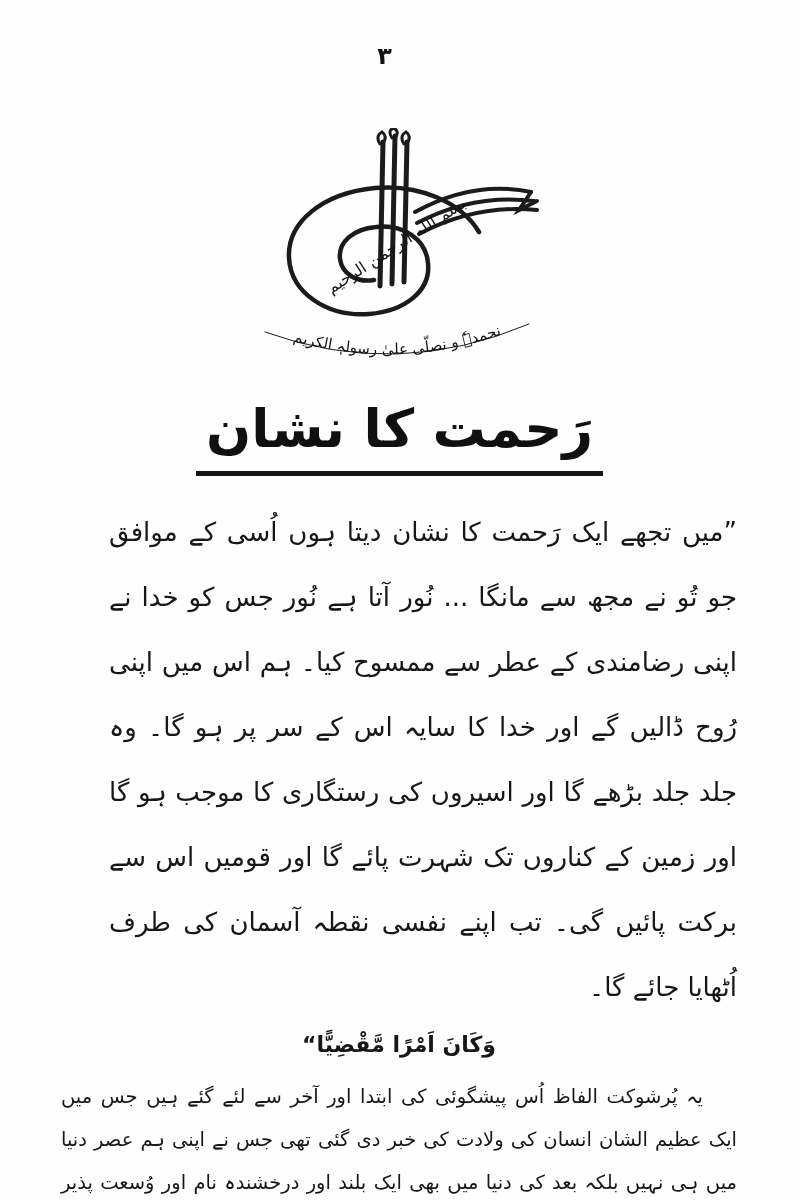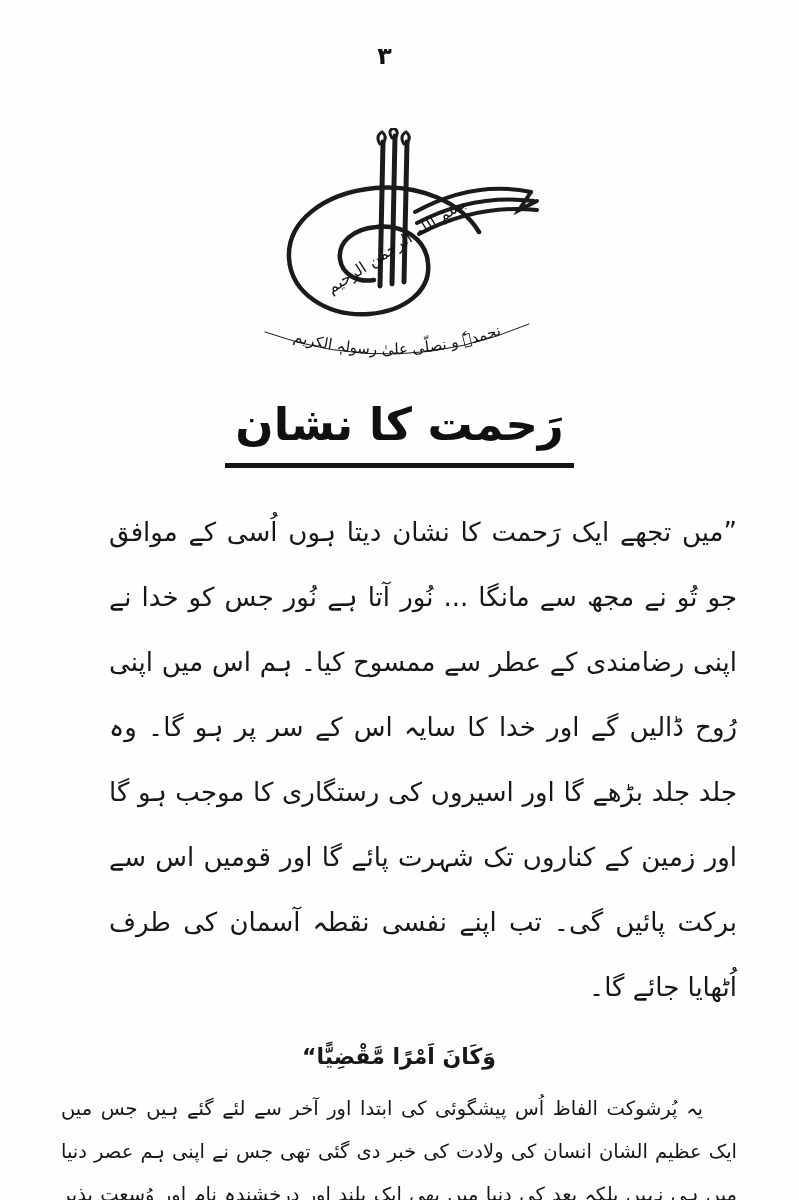"رَحمت کا نشان" .title-text { font-size: 45px -> 53px }
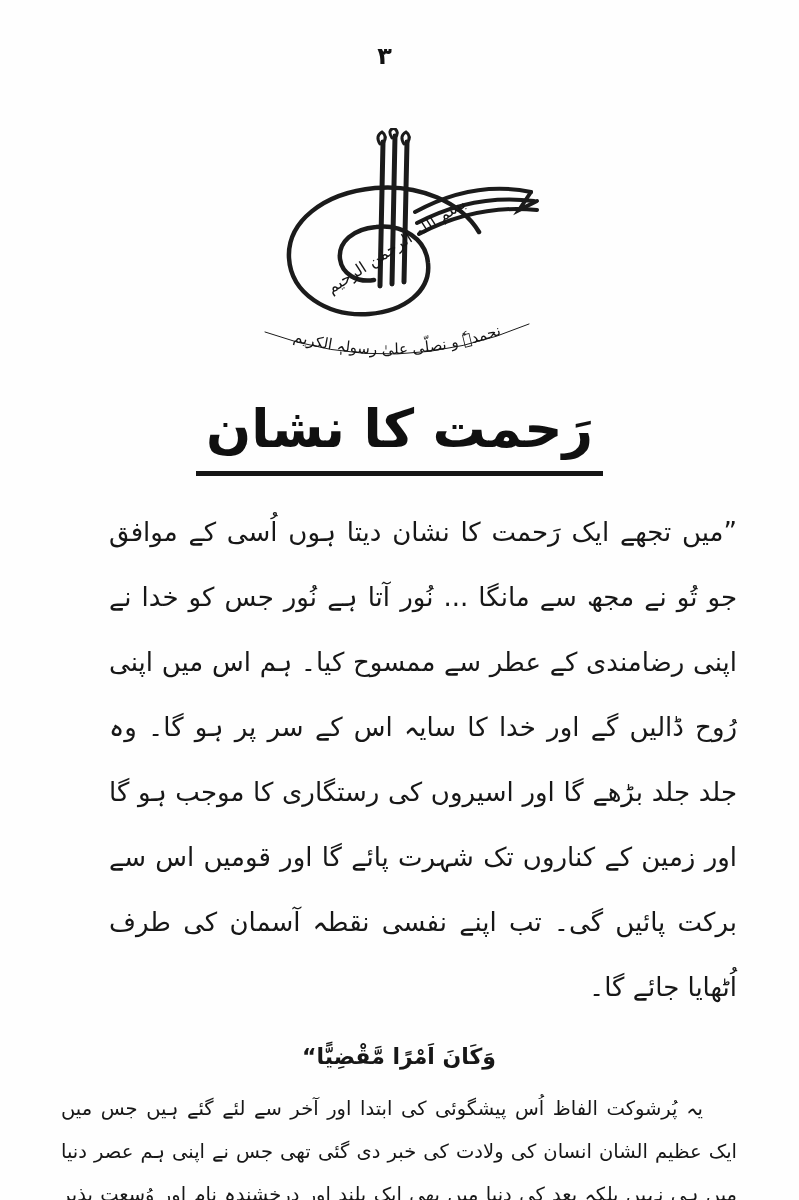"وَکَانَ اَمْرًا مَّقْضِیًّا“" .quote-close { margin: 16px 48px 8px 48px -> 4px 48px 8px 48px }
